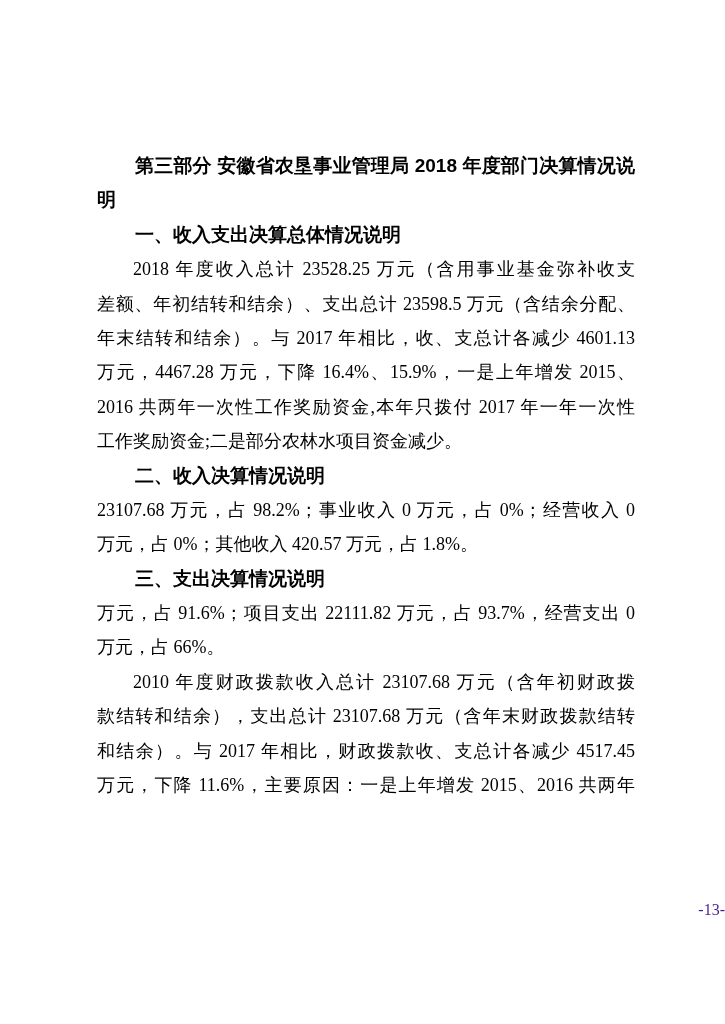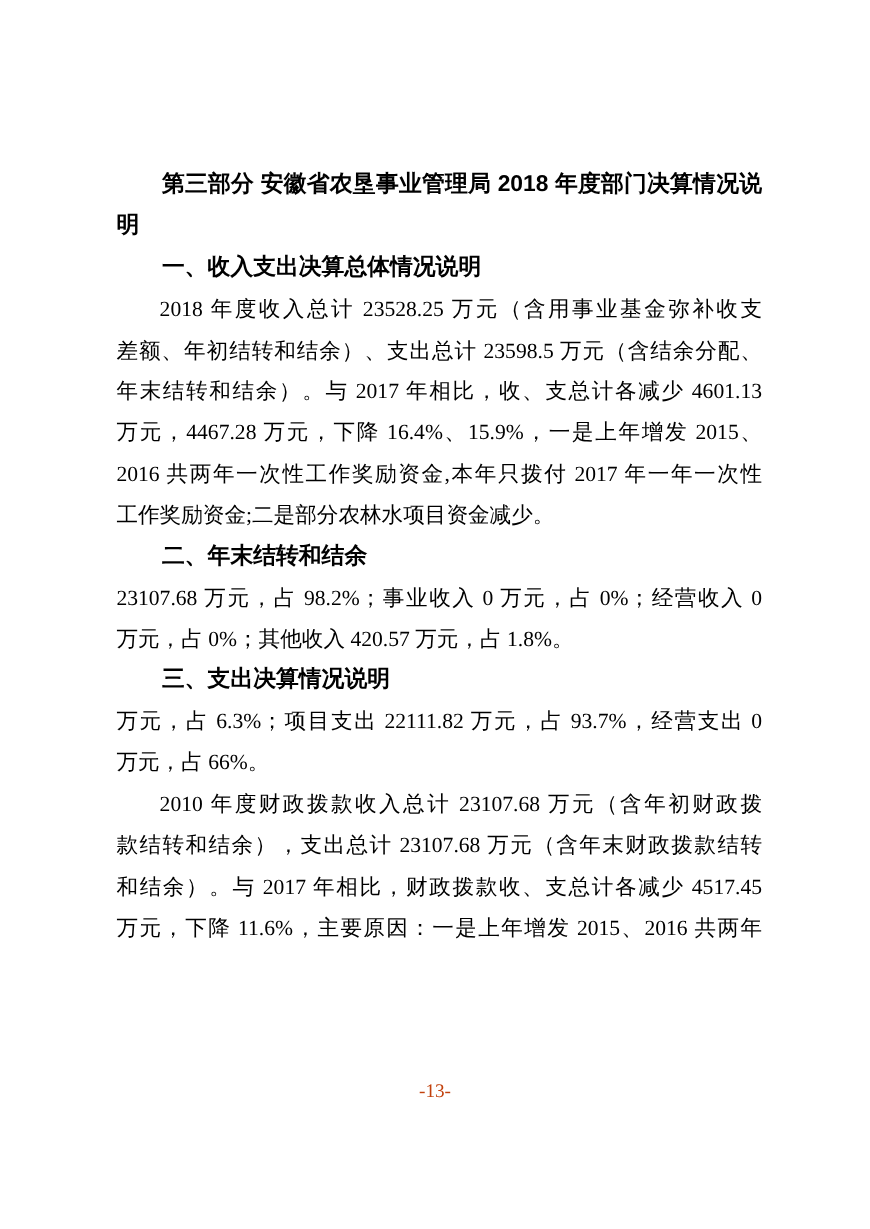"第三部分 安徽省农垦事业管理局 2018 年度部门决算情况说" .content { top: 137px -> 149px }
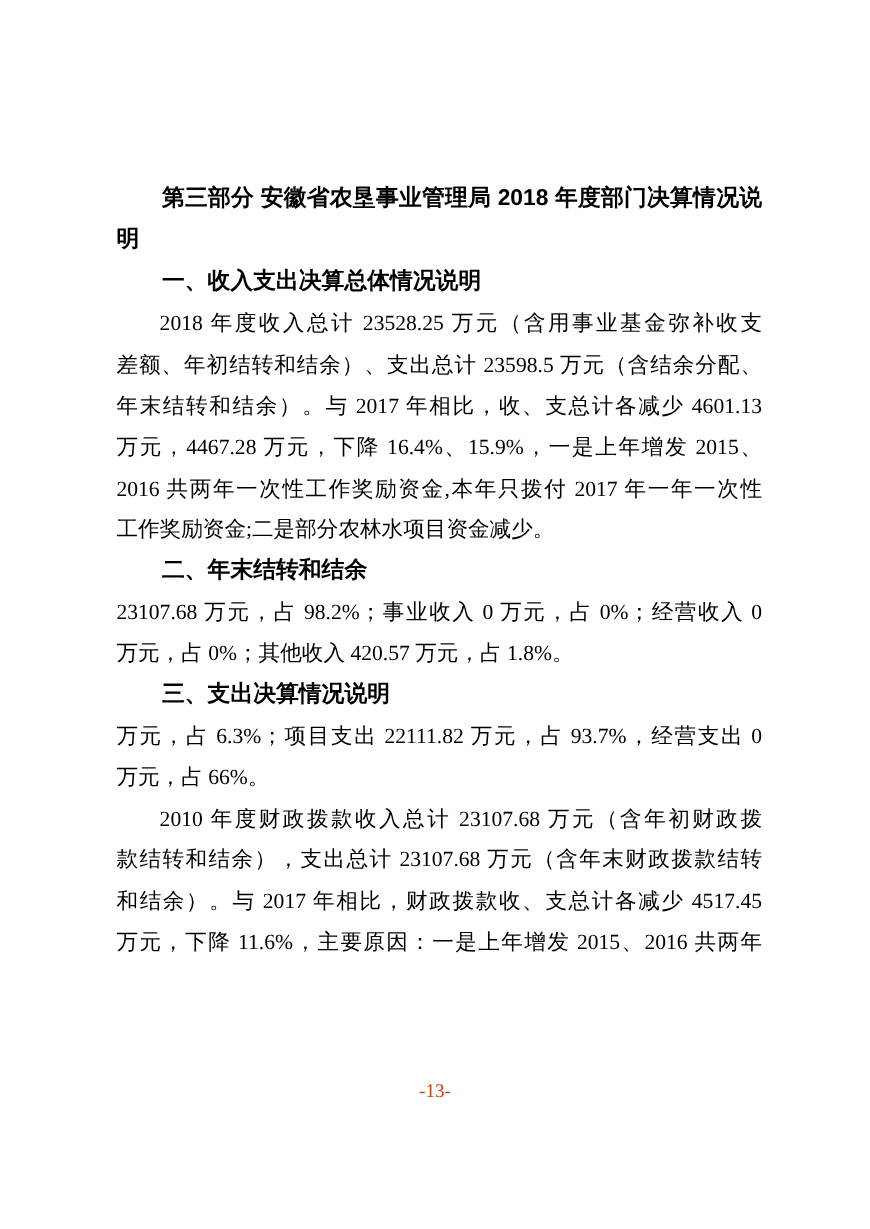"二、年末结转和结余" div.line { text: 年末结转和结余 -> 收入决算情况说明 }
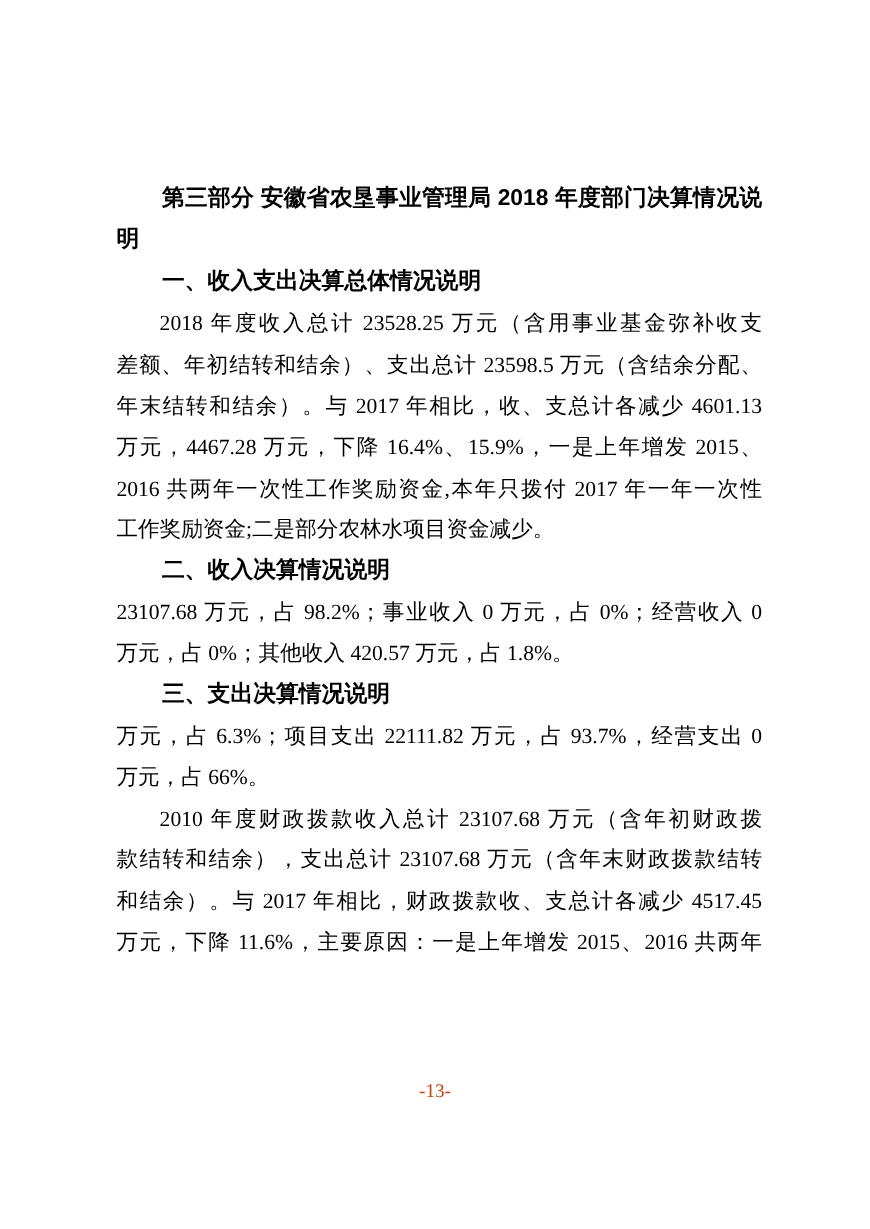"万元，占 6.3%；项目支出 22111.82 万元，占 93.7%，经营支出" div.line { text: 6.3% -> 91.6% }
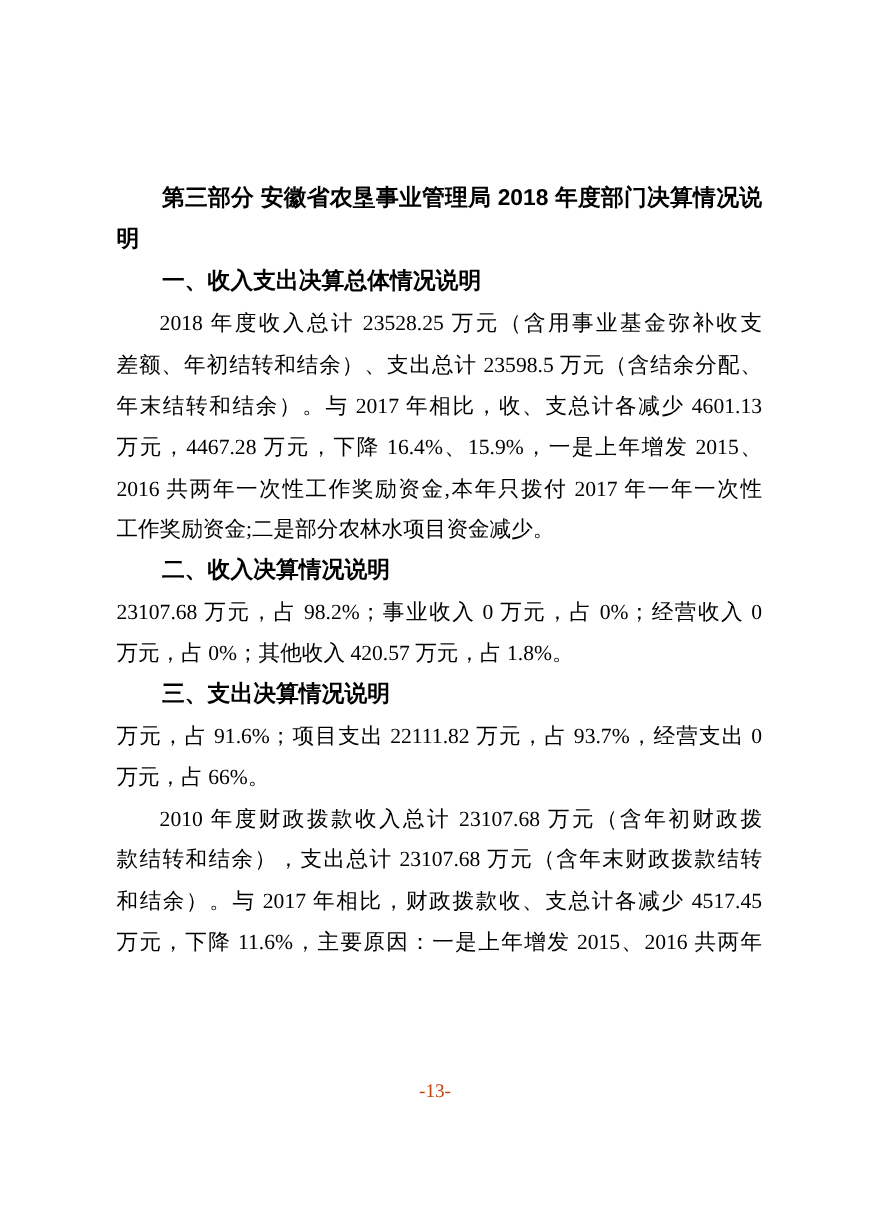"-13-" .page-number { color: #c2410c -> #4c1d95; text-align: center -> right }
